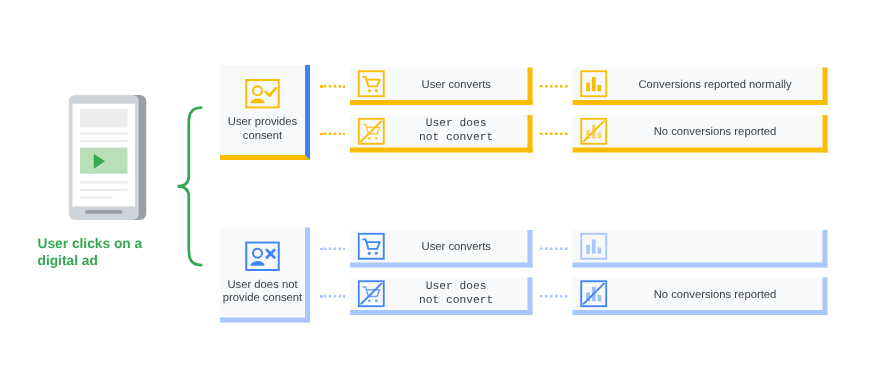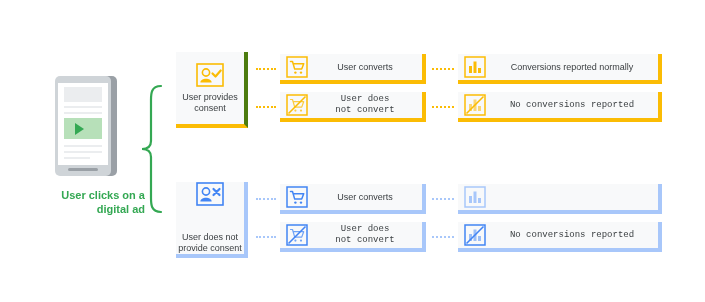"User provides consent" .consent-card.yellow { border-right: 4px solid #4d7c0f -> 4px solid #3b82f6 }
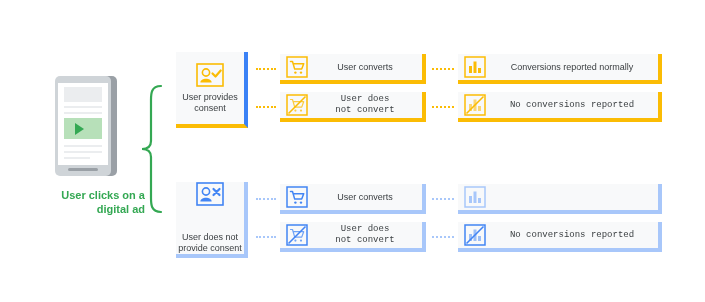"No conversions reported" .chip.report2 { font-family: Liberation Mono, monospace -> none }
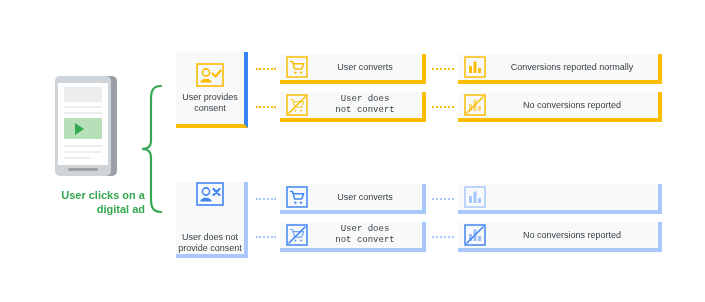"User clicks on a digital" .phone-caption { text-align: right -> left }
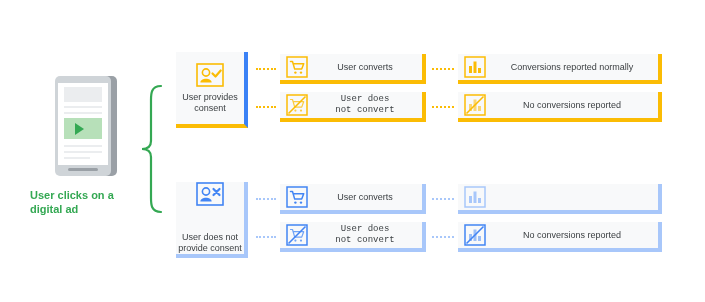"User does not provide consent" .consent-card.blue { justify-content: space-between -> none }
